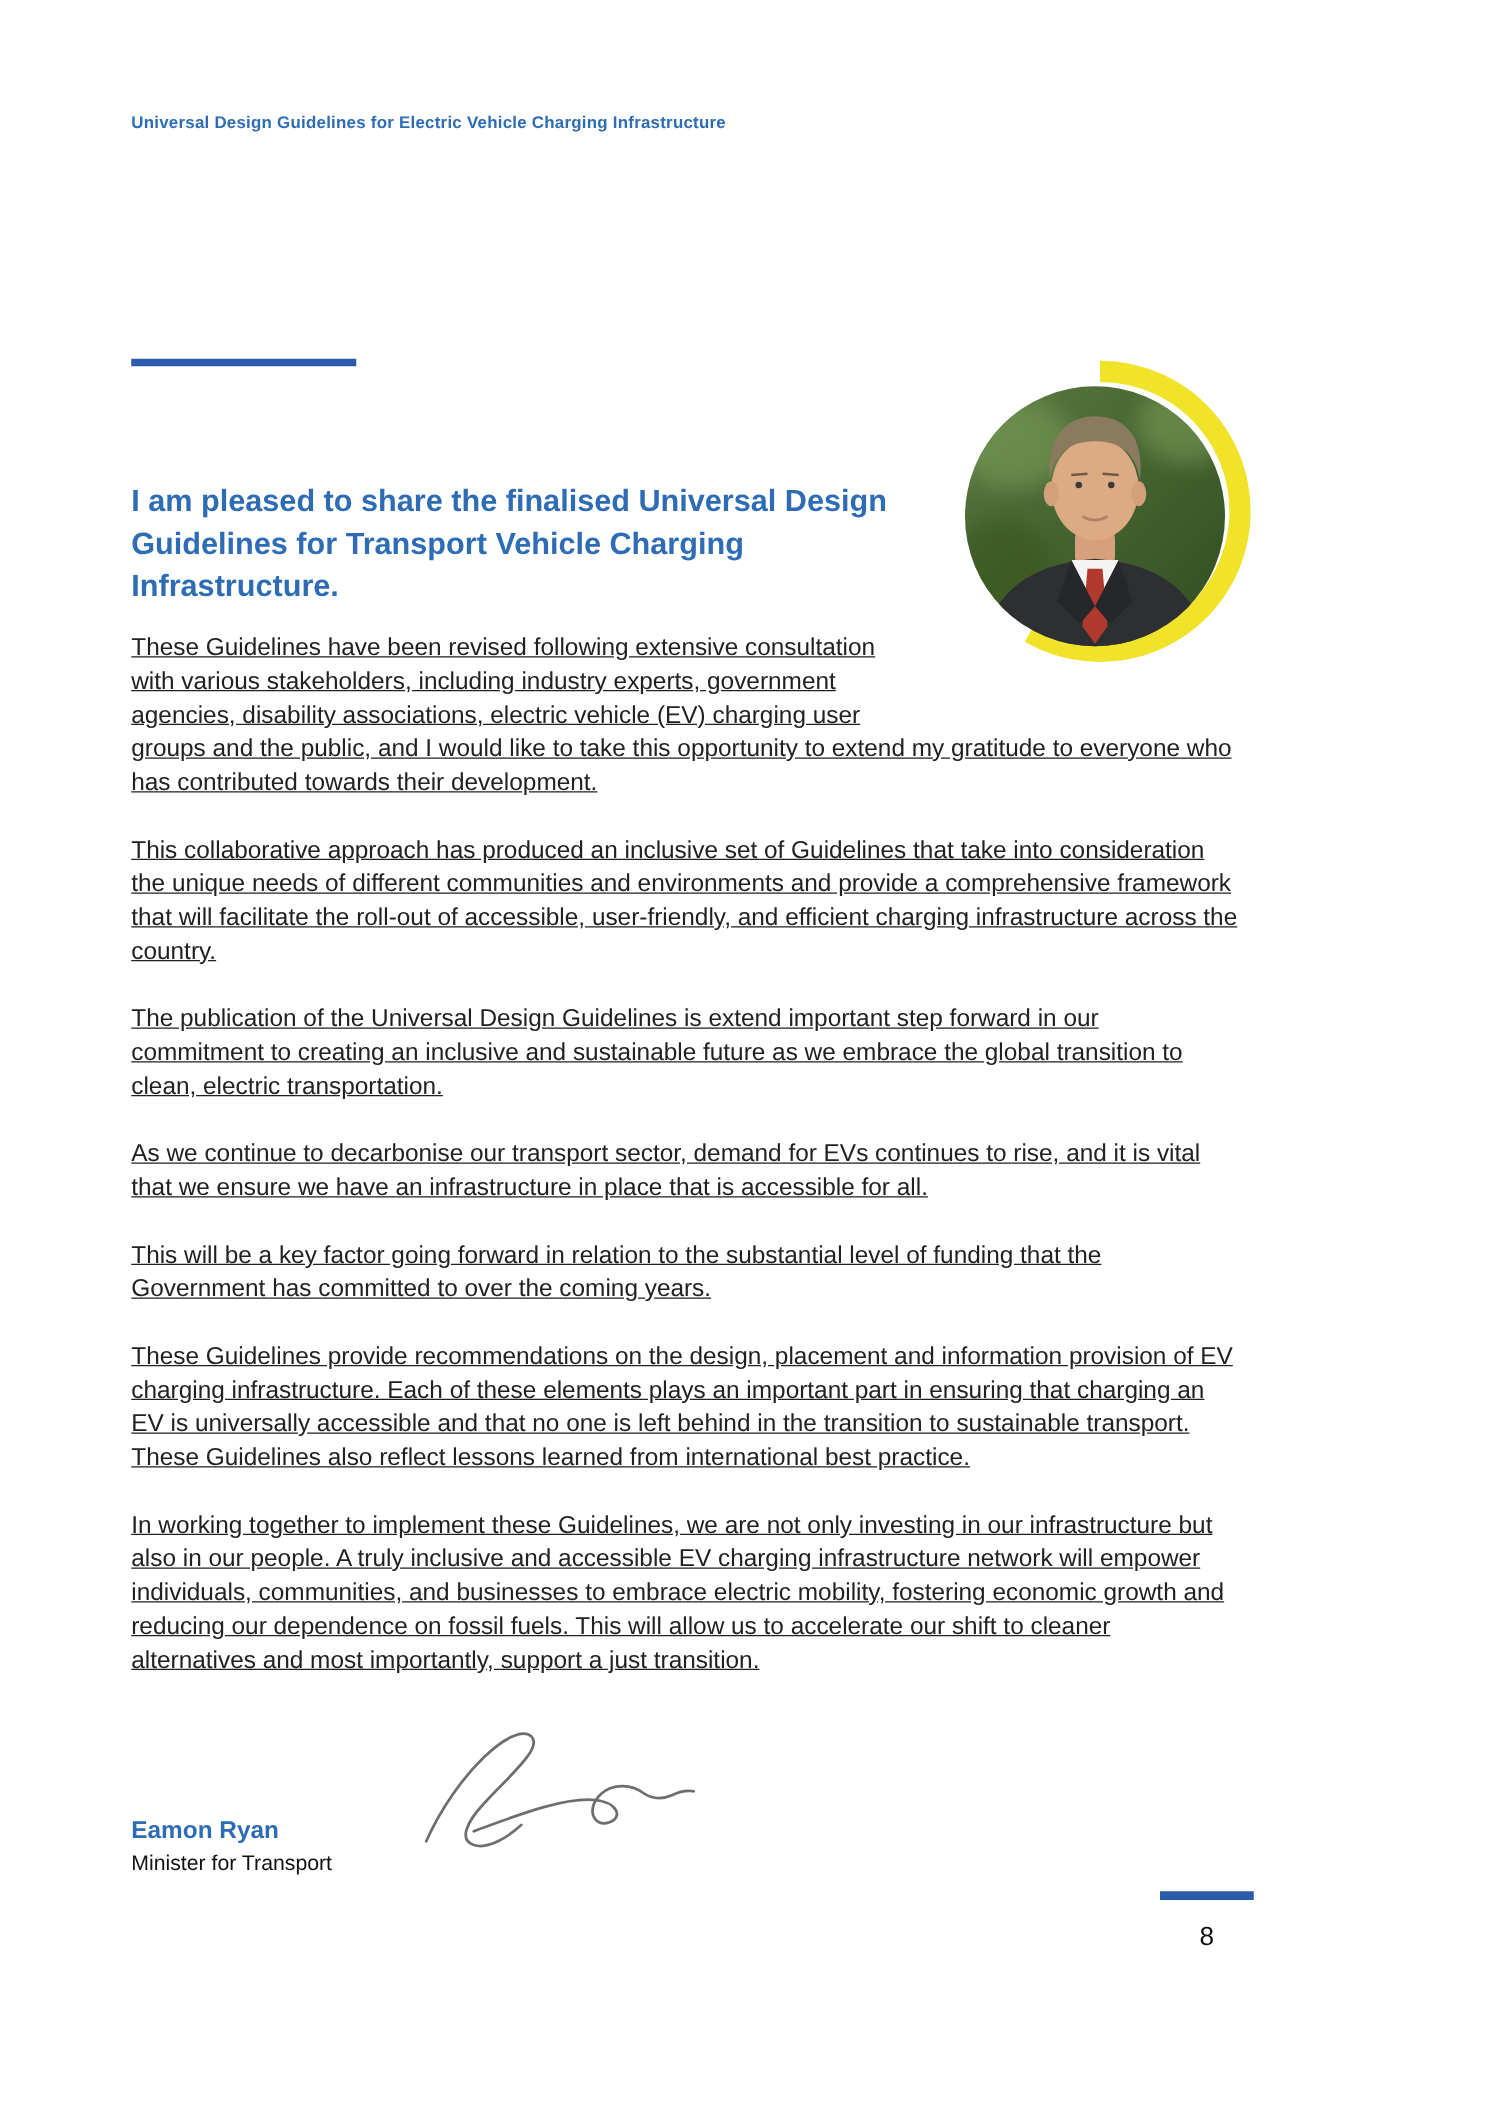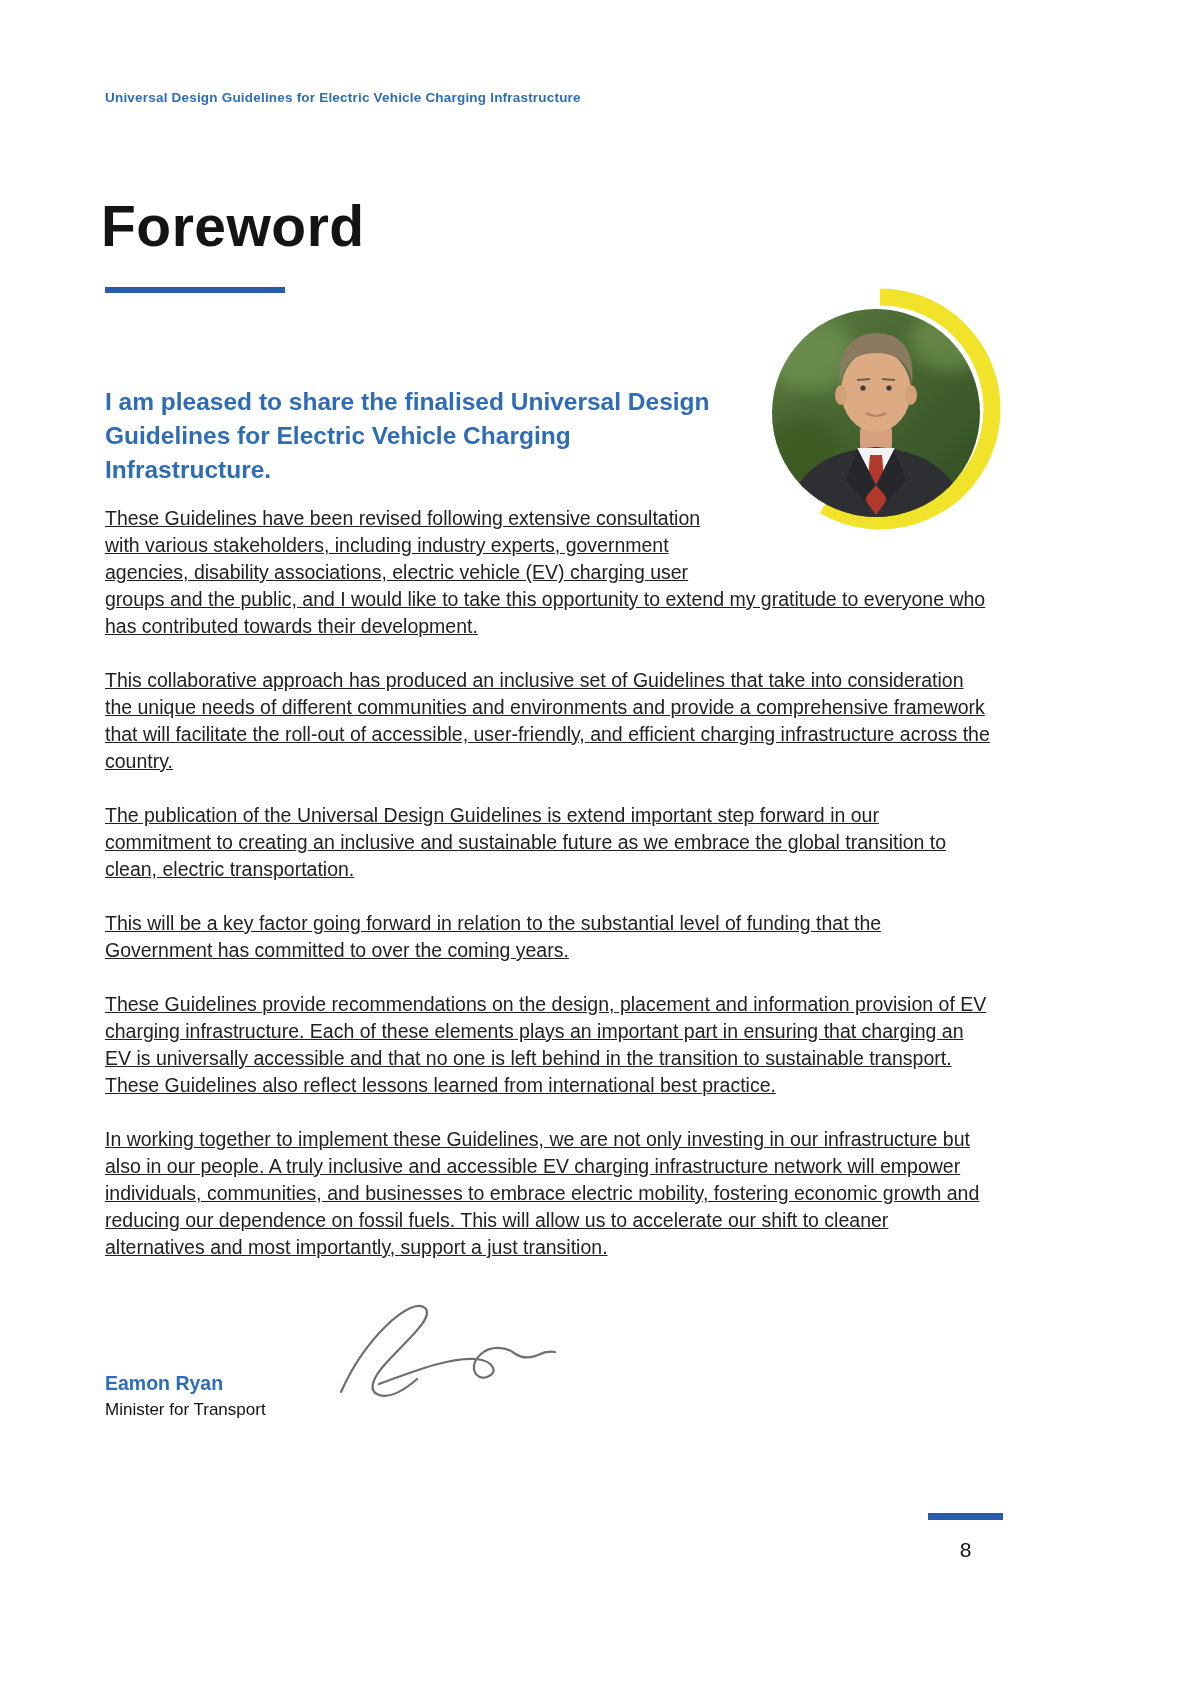"Foreword" div.doc-title { html: <div>Foreword</div> -> none }
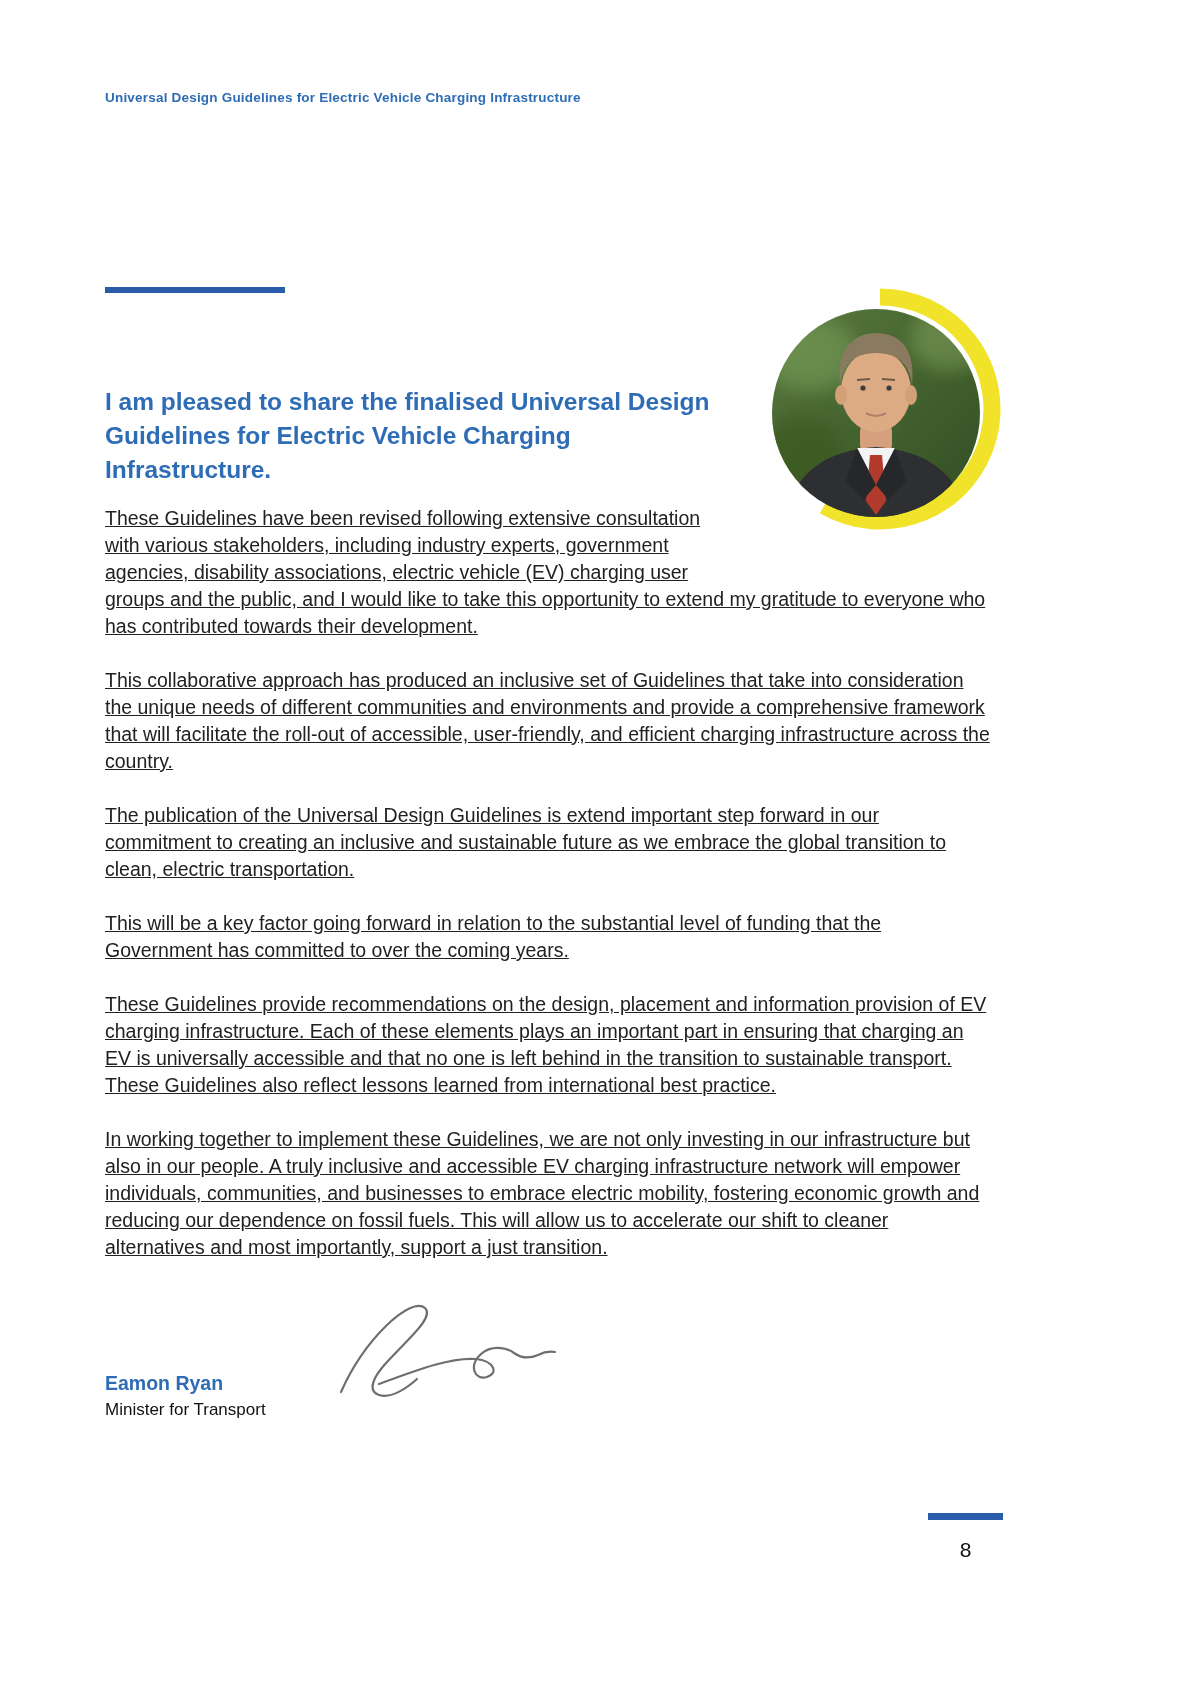"I am pleased to share" h2.subtitle { text: Electric -> Transport }
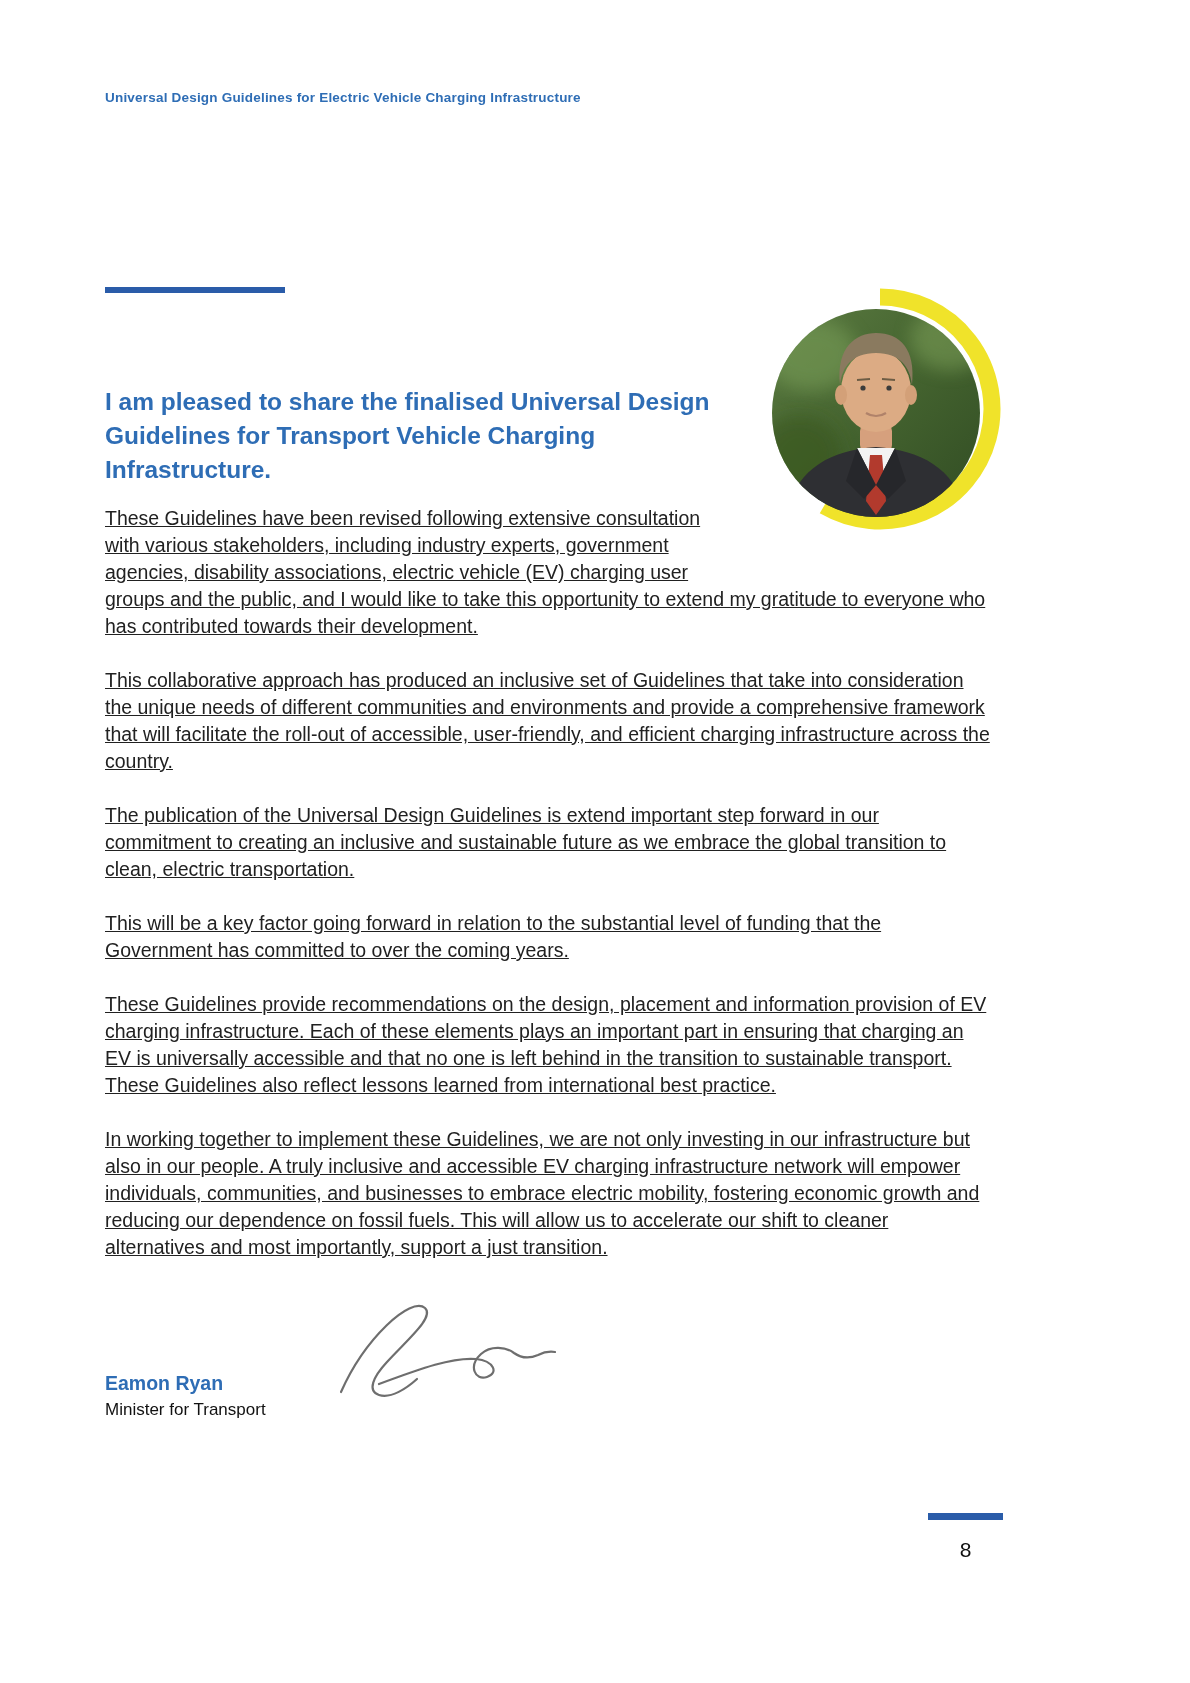"As we continue to decarbonise" p { html: none -> <p>As we continue to decarbonise our transport sector, demand for EVs continues to rise, and it is vital that we ensure we have an infrastructure in place that is accessible for all.</p> }
